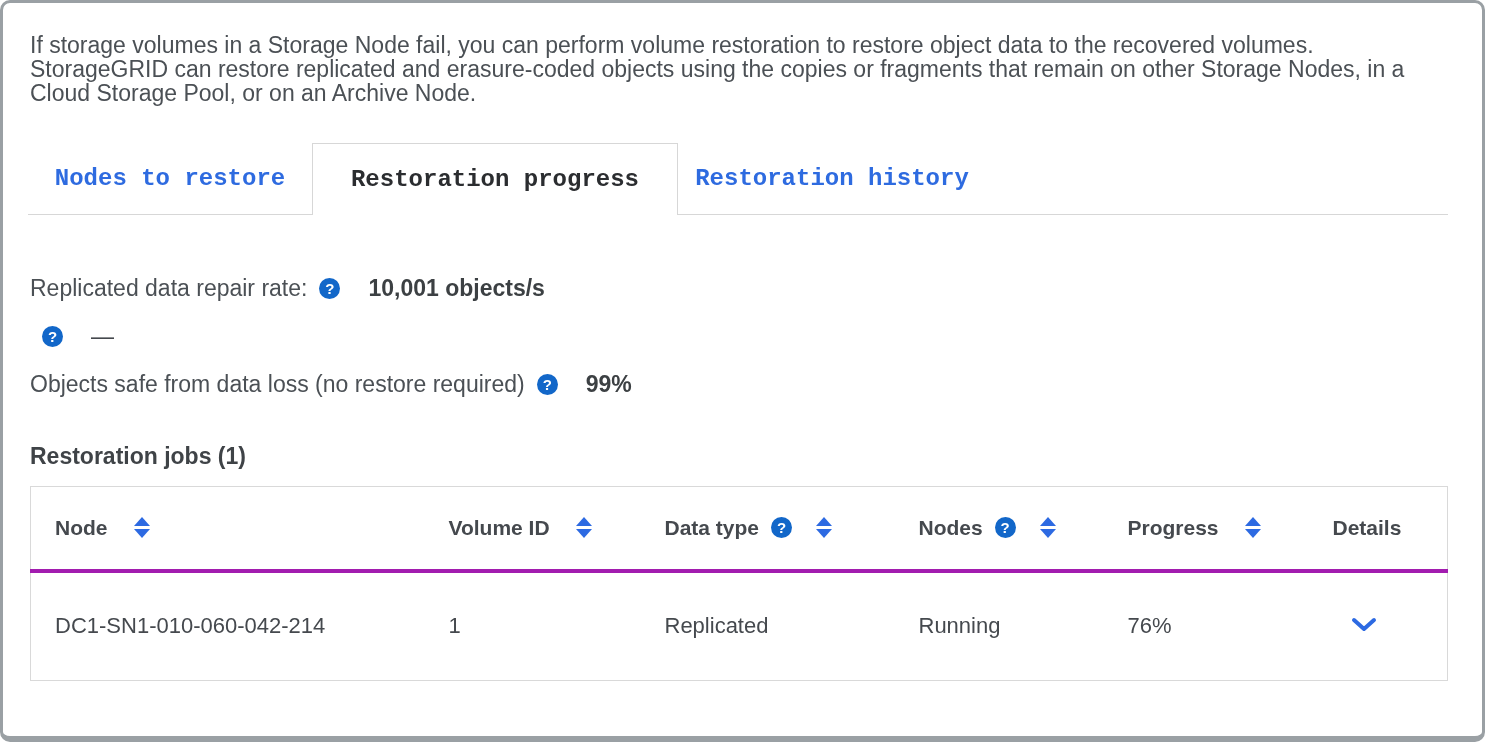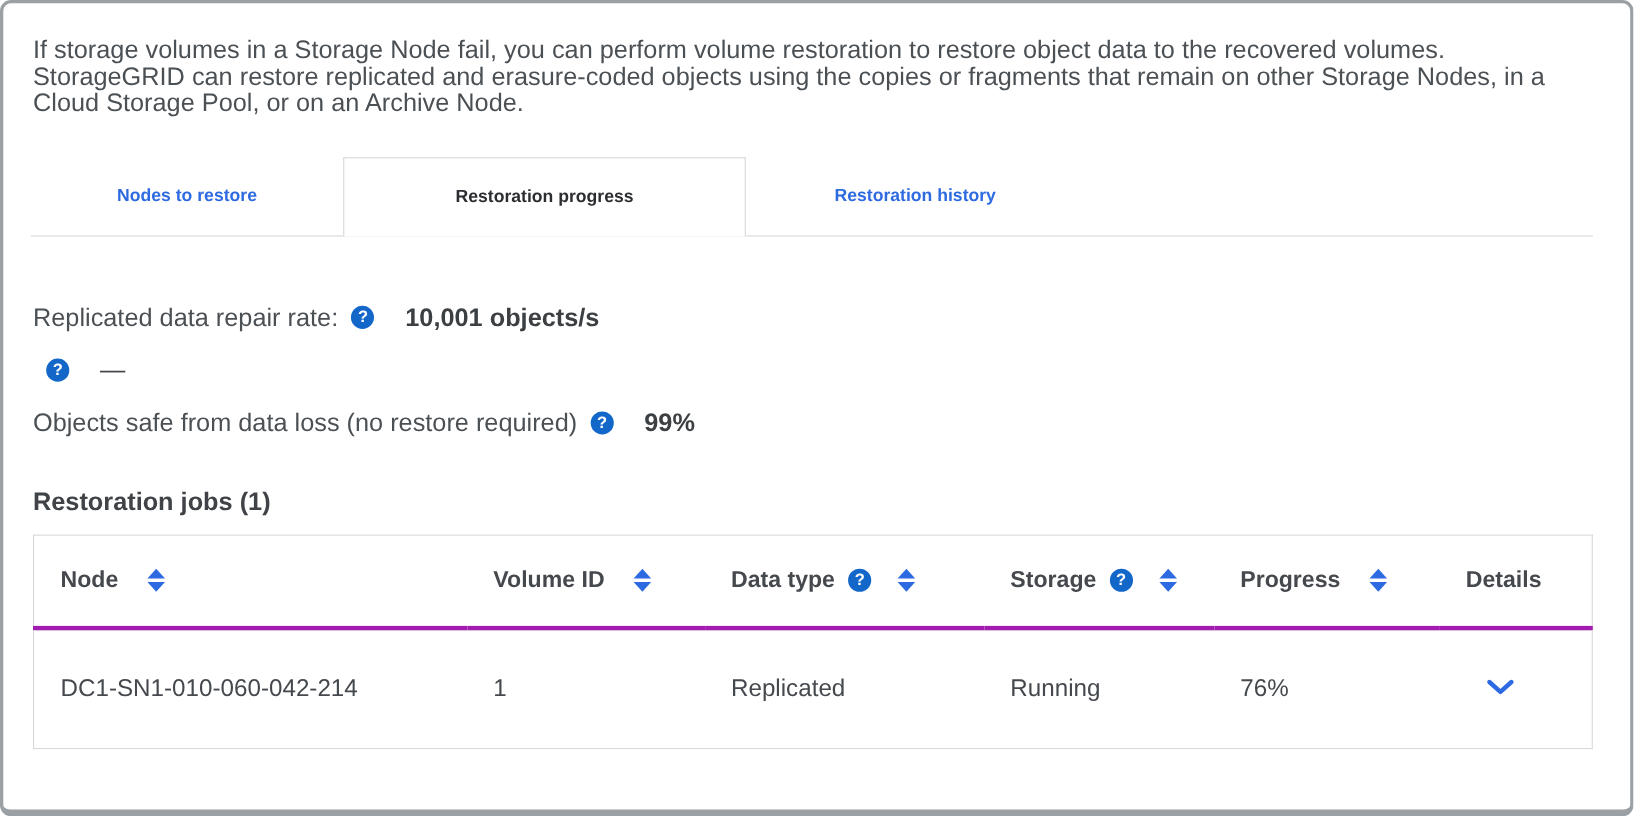"Nodes to restore" .tab { font-family: none -> Liberation Mono, monospace; font-size: 16px -> 24px }
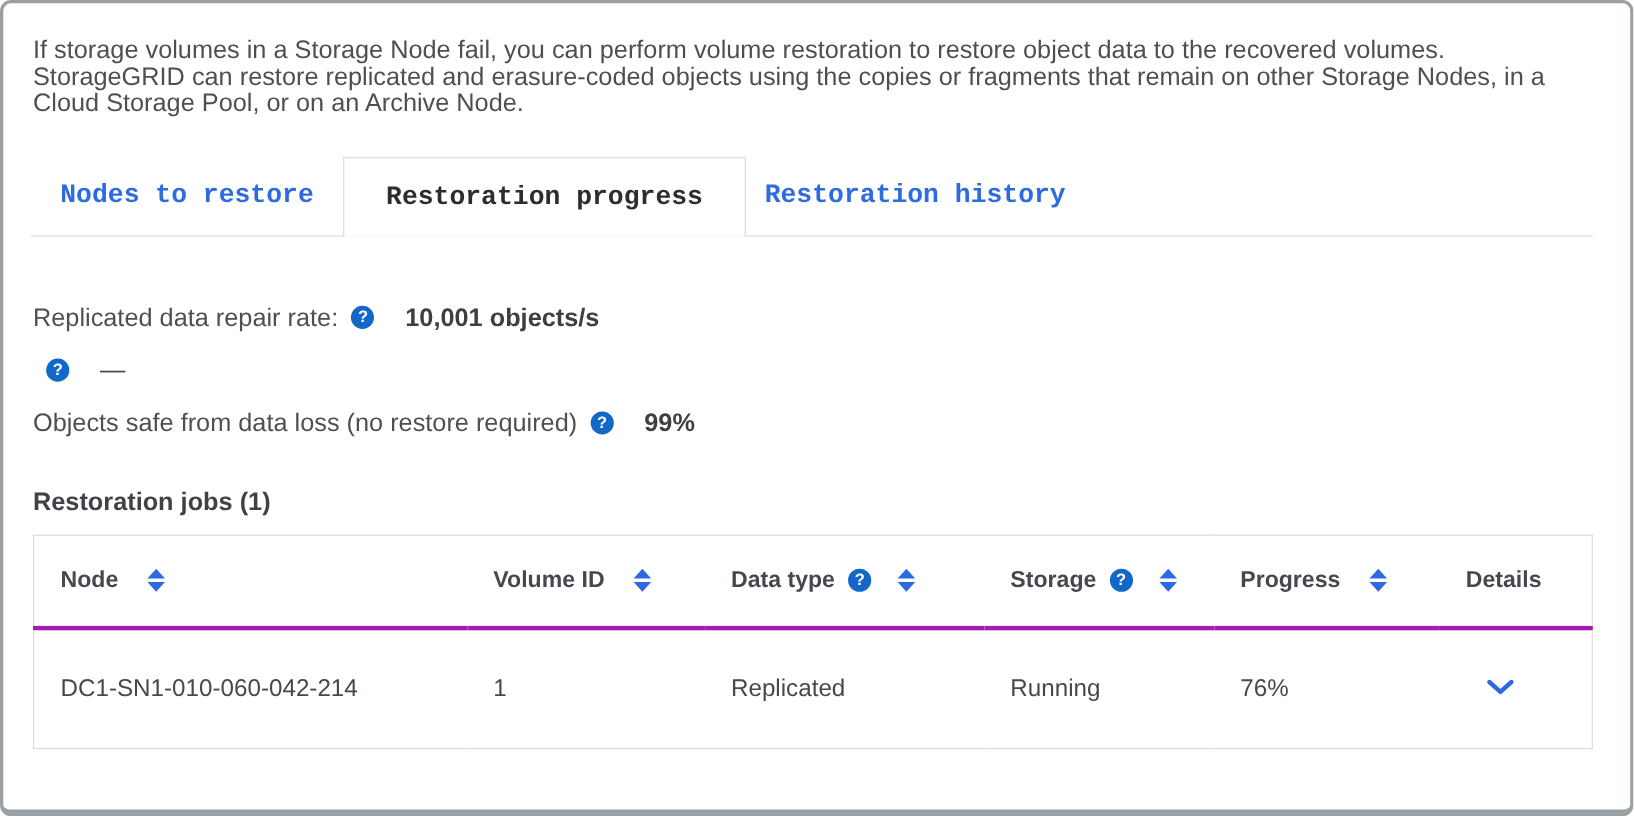"Storage" span.th-label { text: Storage -> Nodes }
